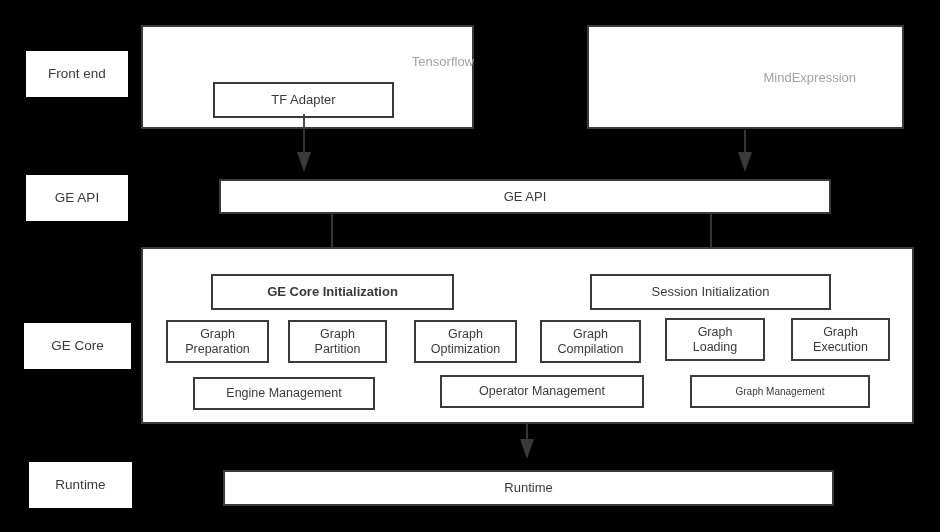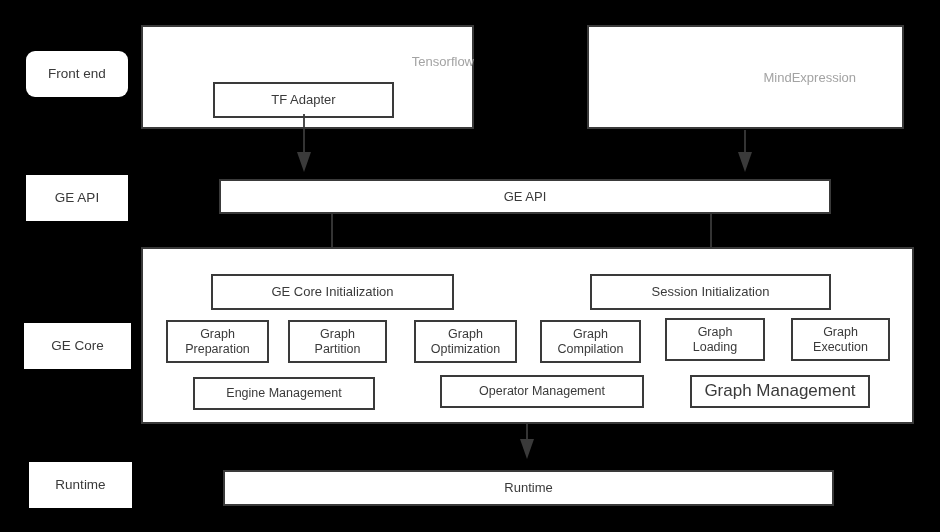"Front end" div.box { border-radius: 9px -> none }
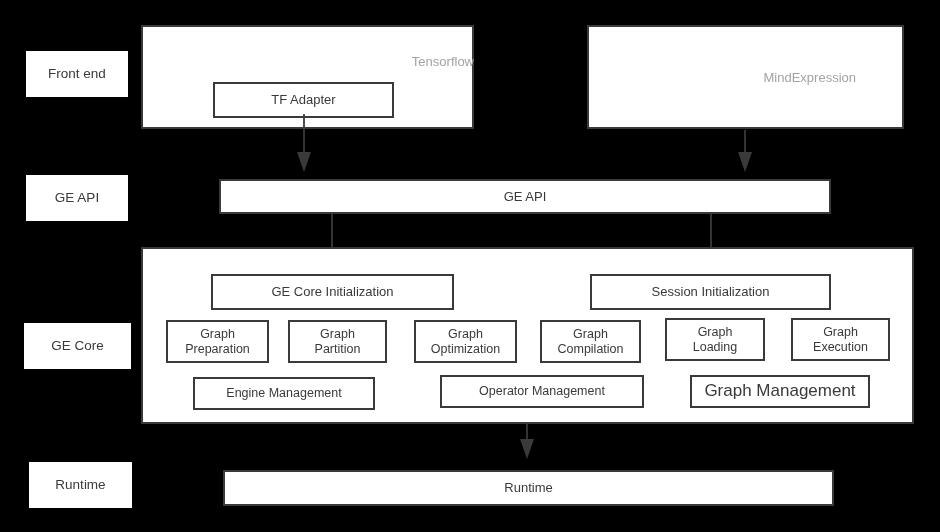"GE Core Initialization" div.box { font-weight: none -> bold }
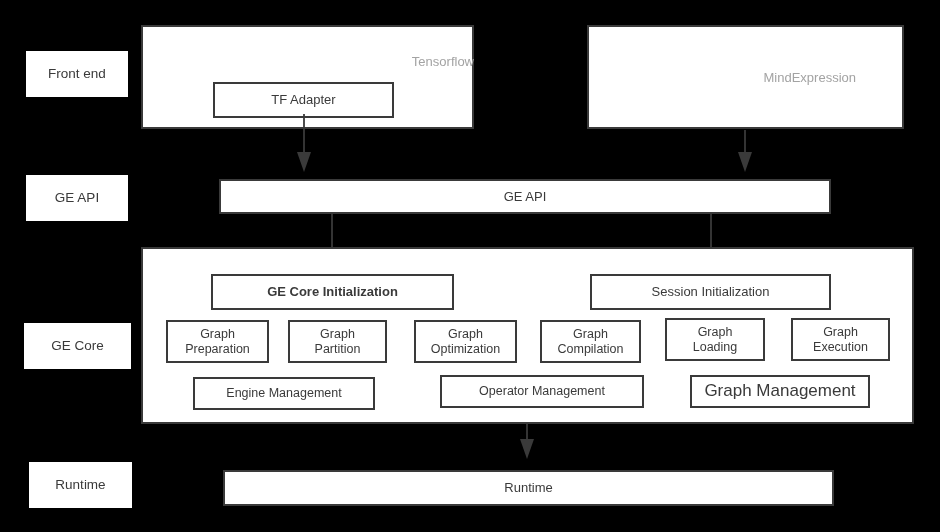"Graph Management" div.box { font-size: 17px -> 10px }
